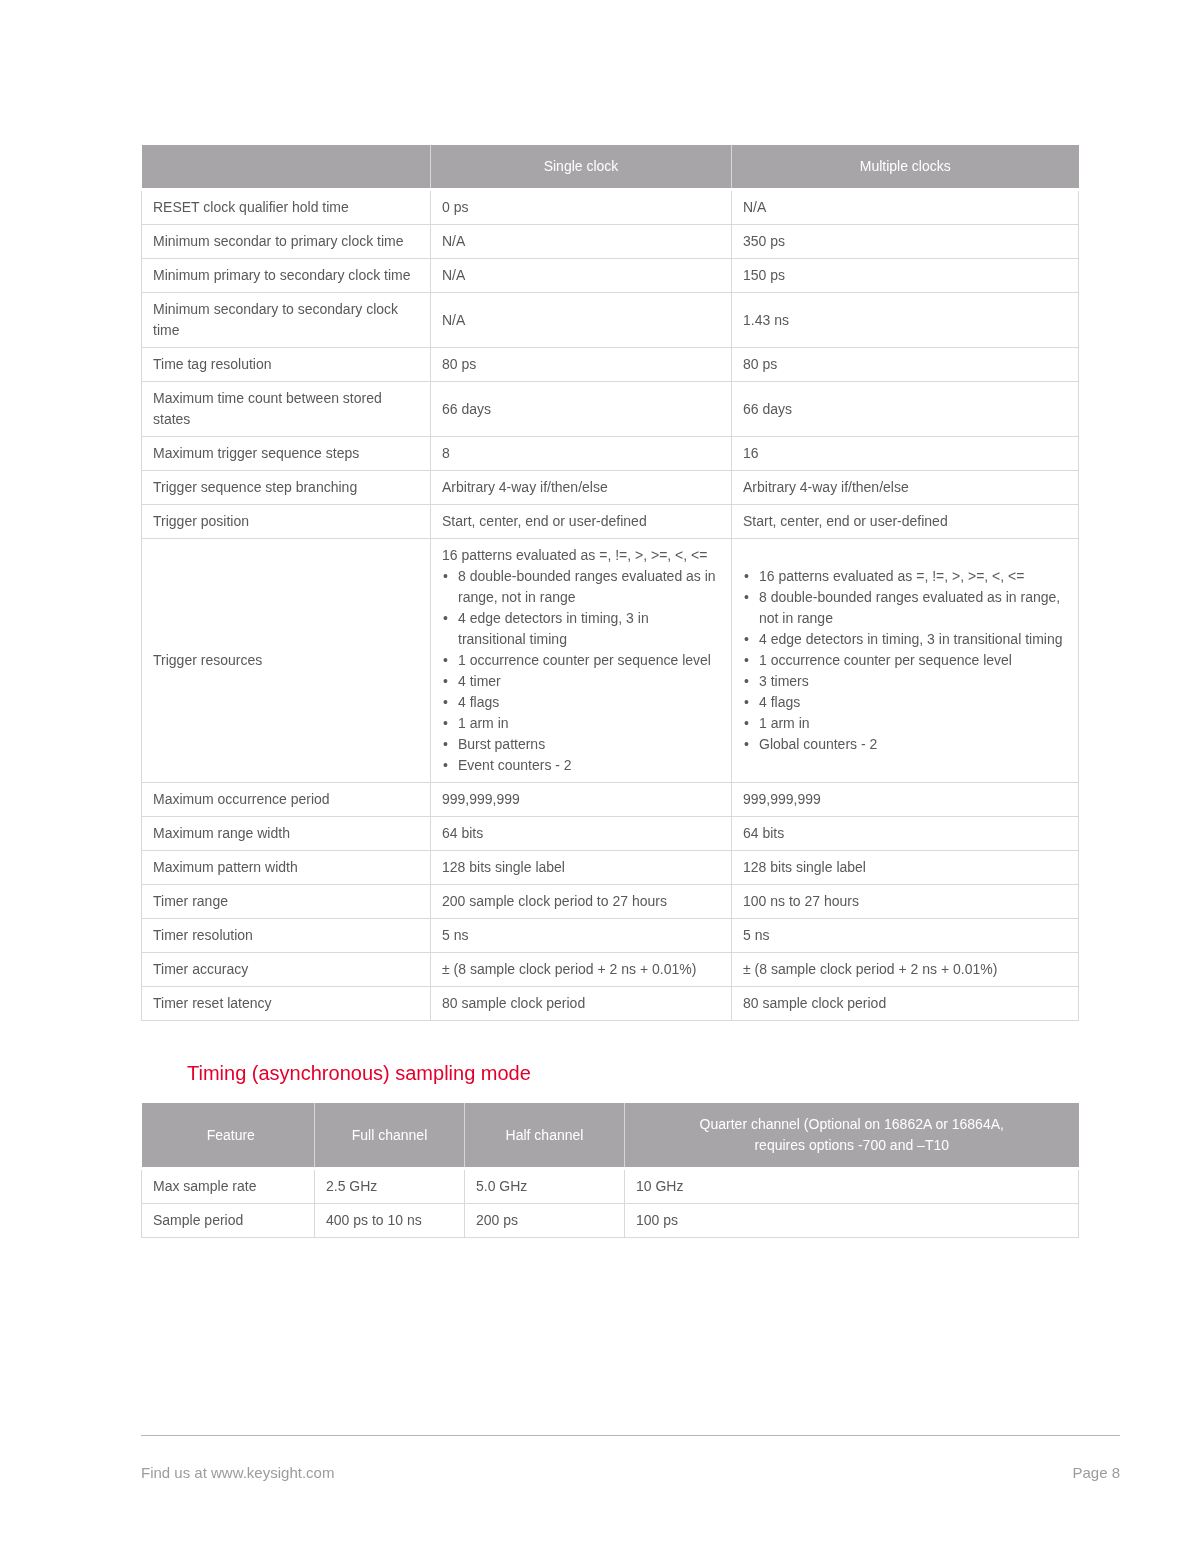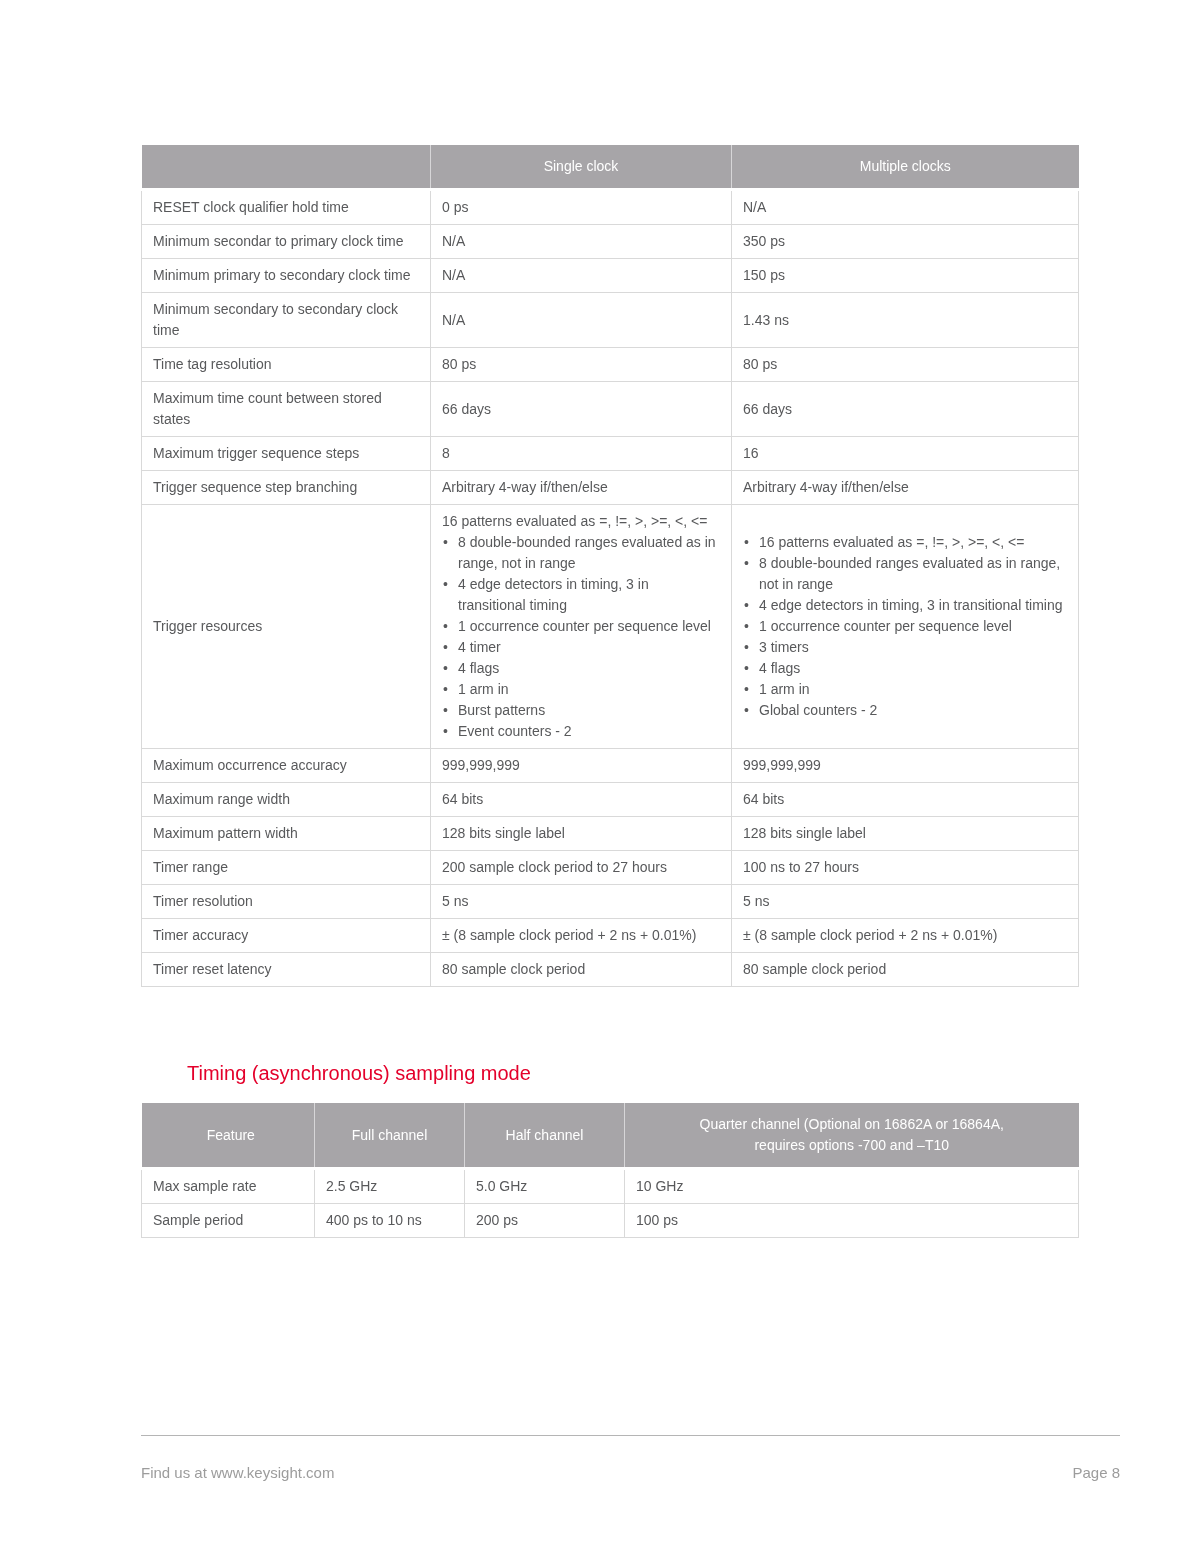"Trigger position" tr { html: none -> <tr> <td>Trigger position</td> <td>Start, center, end or user-defined</td> <td>Start, center, end or user-defined</td> </tr> }
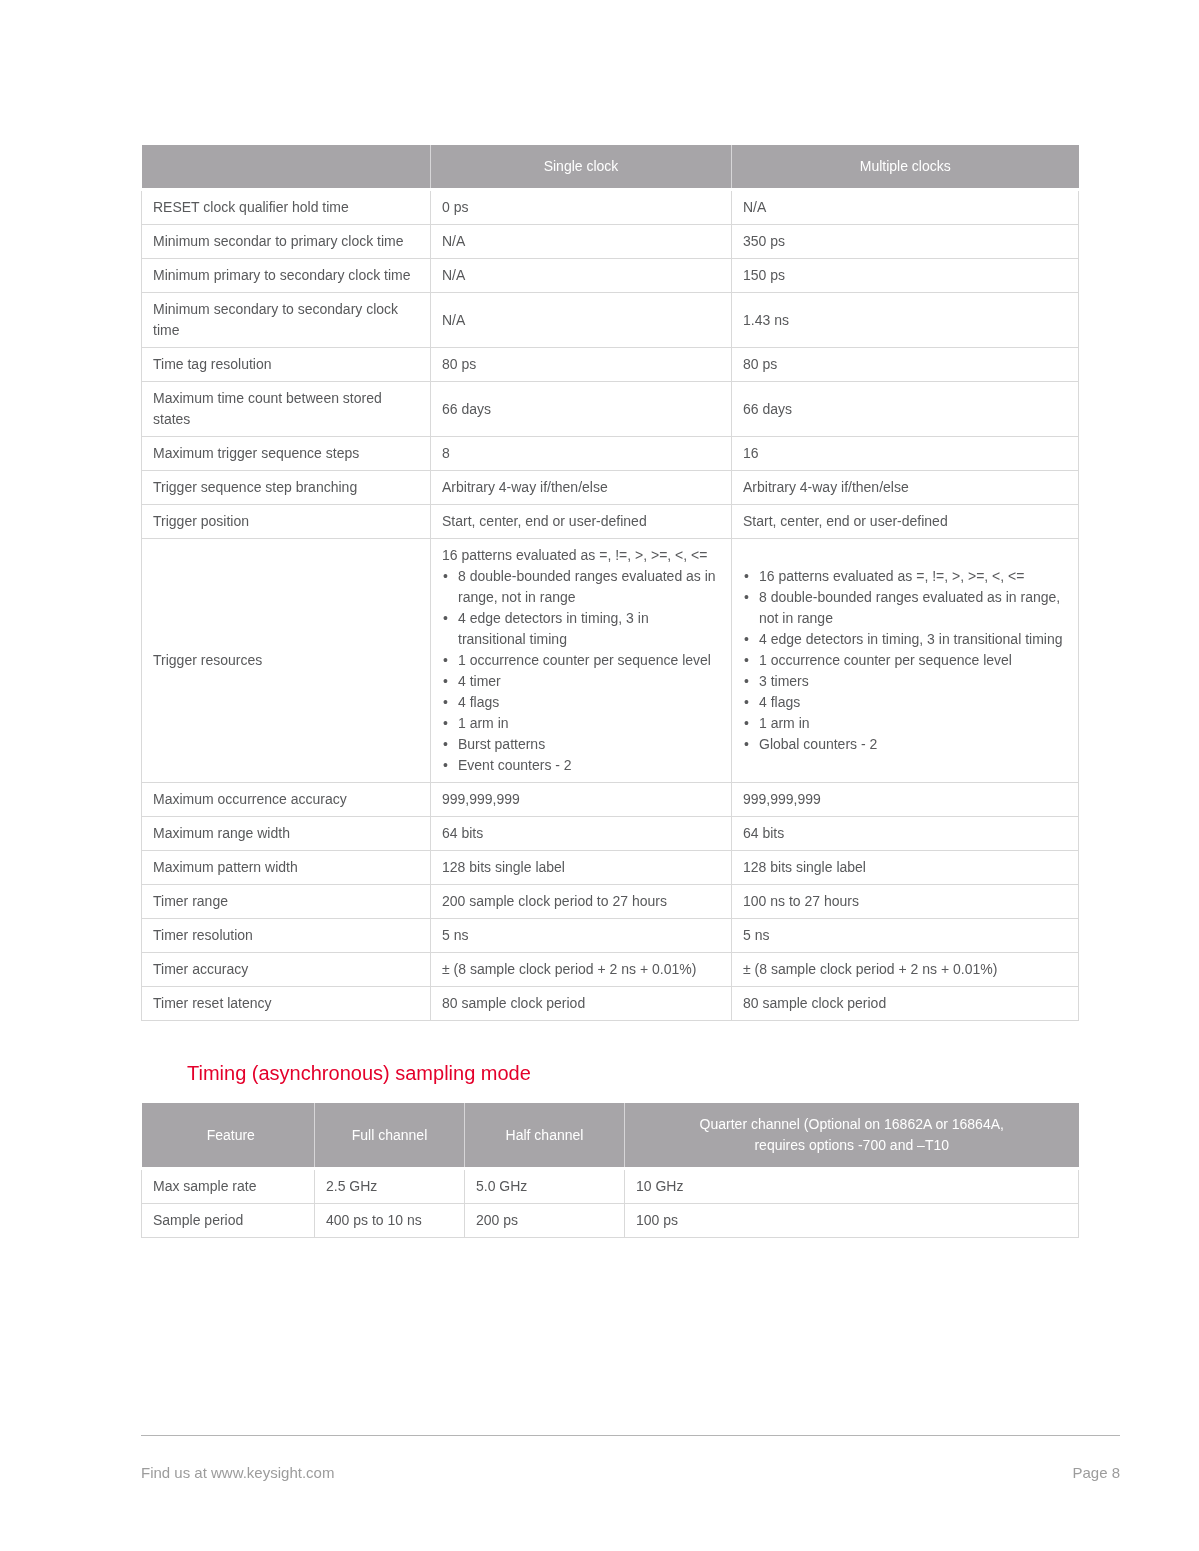"Maximum occurrence accuracy" td { text: accuracy -> period }
